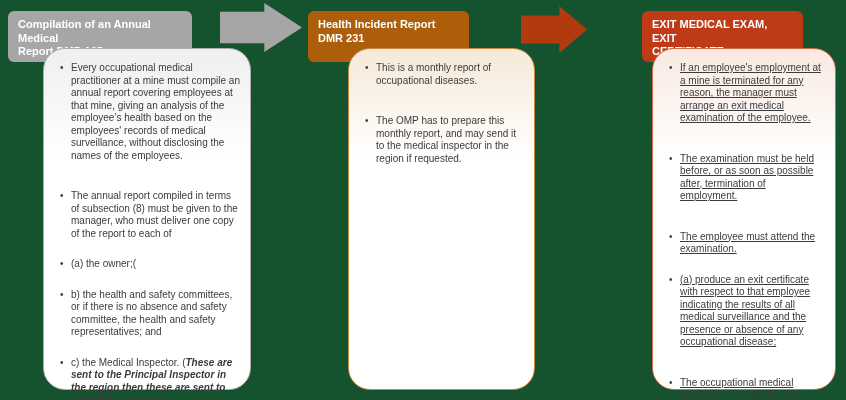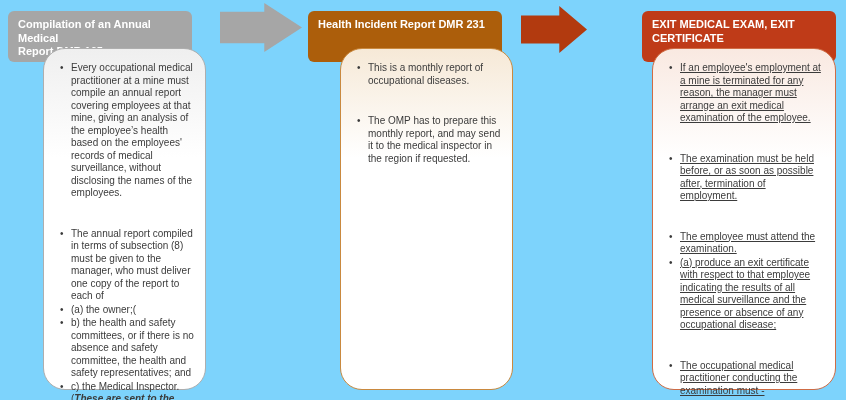"Compilation of an Annual Medical" .canvas { background: #7dd3fc -> #14532d }
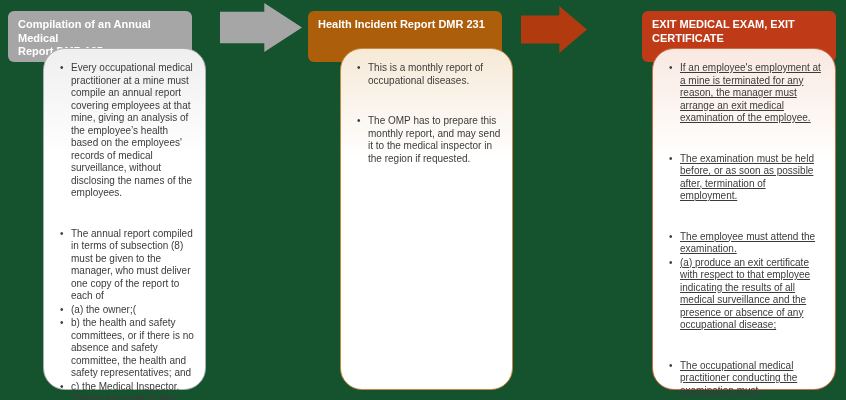"Health Incident Report DMR 231" .hdr { width: 194px -> 161px }
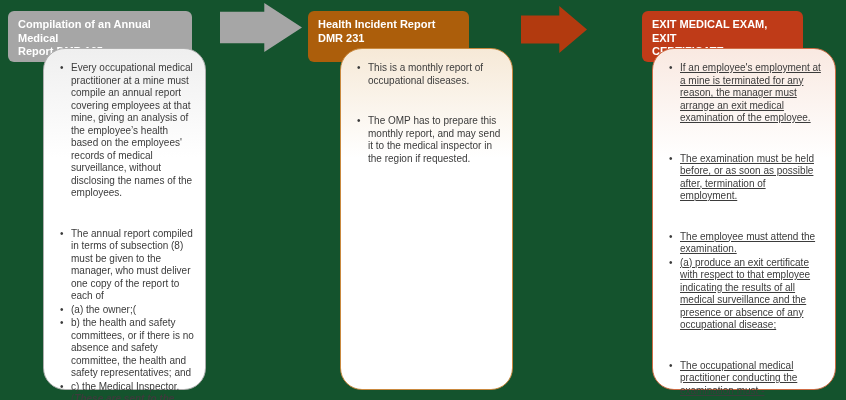"Every occupational medical practitioner" .bod1 { width: 163px -> 208px }
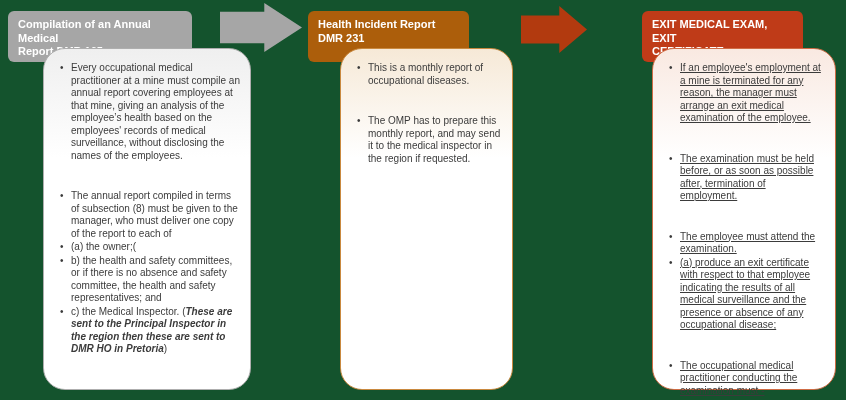"This is a monthly report" .bod2 { left: 340px -> 348px; width: 173px -> 187px }
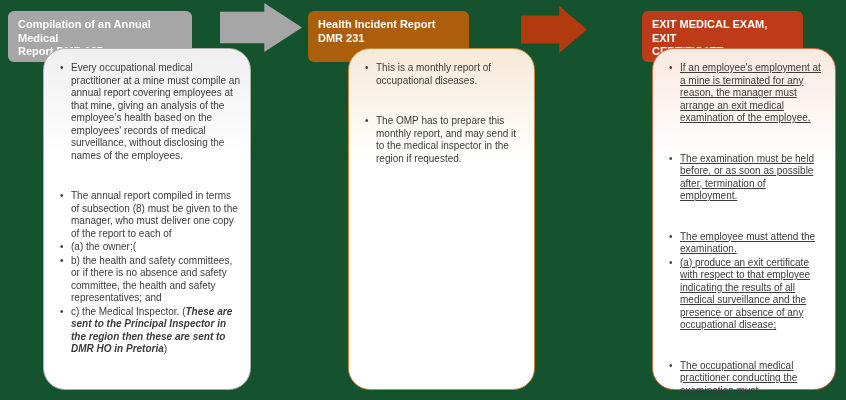"(a) the owner;(" .bullet + .bullet { margin-top: 1px -> 18px }
